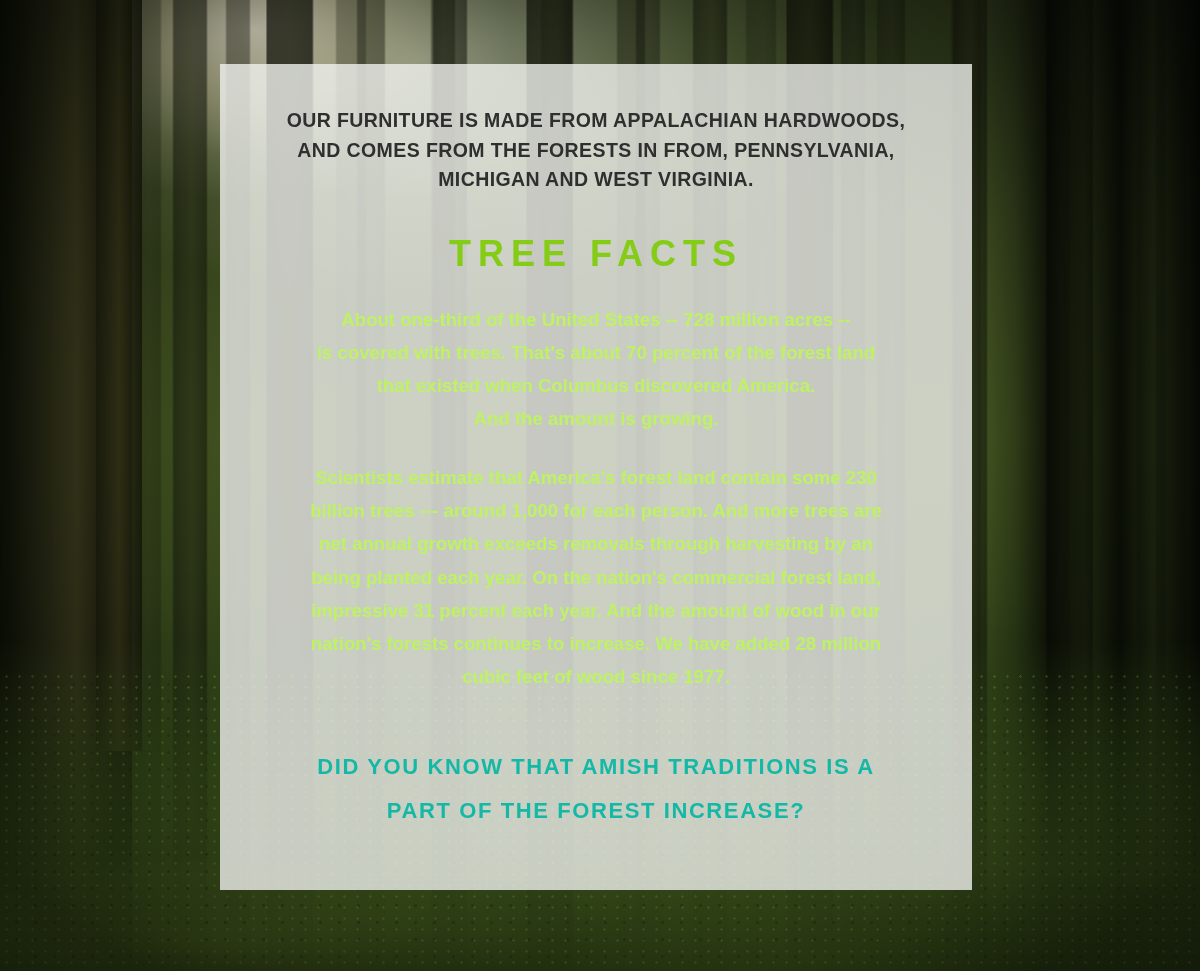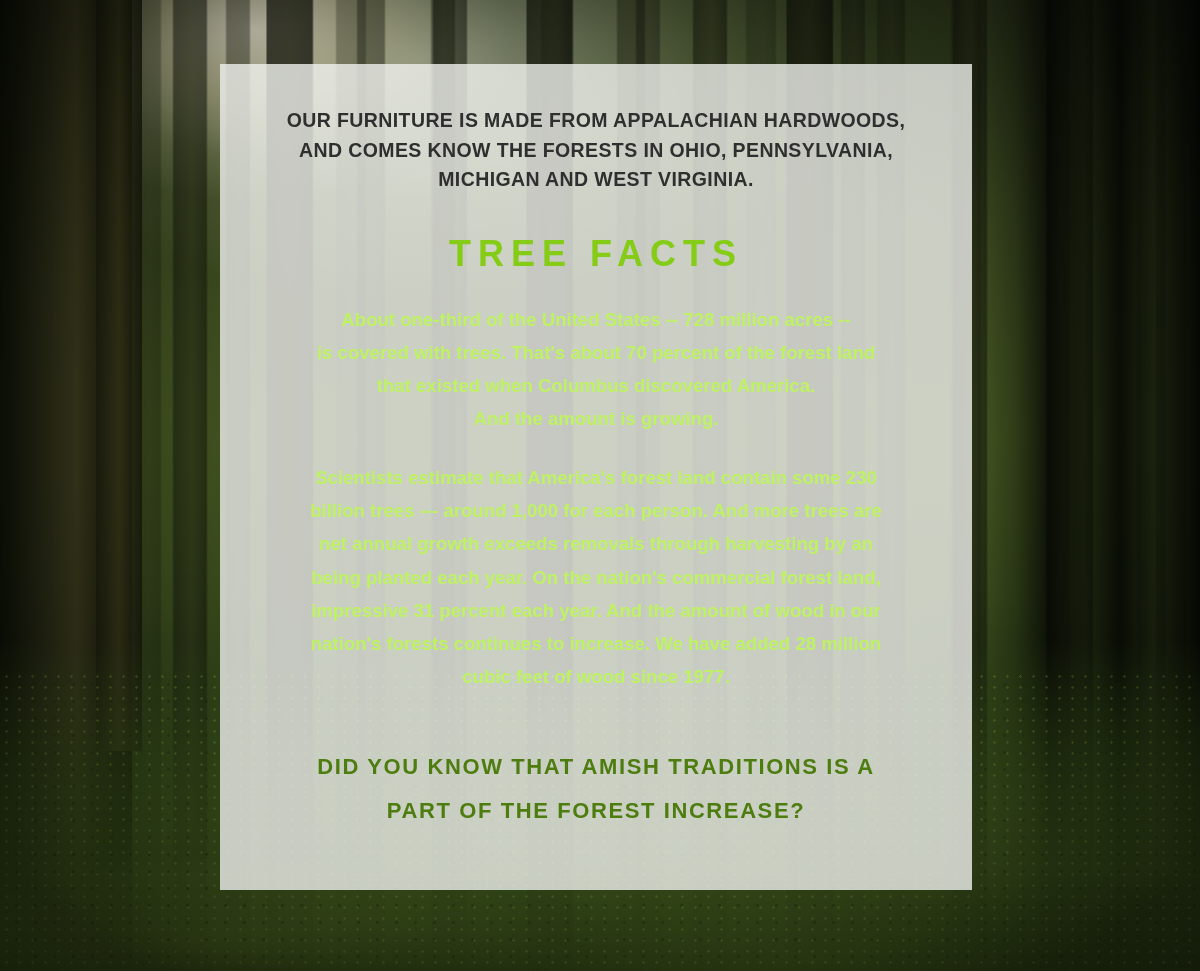"AND COMES KNOW THE FORESTS" div { text: KNOW THE FORESTS IN OHIO -> FROM THE FORESTS IN FROM }
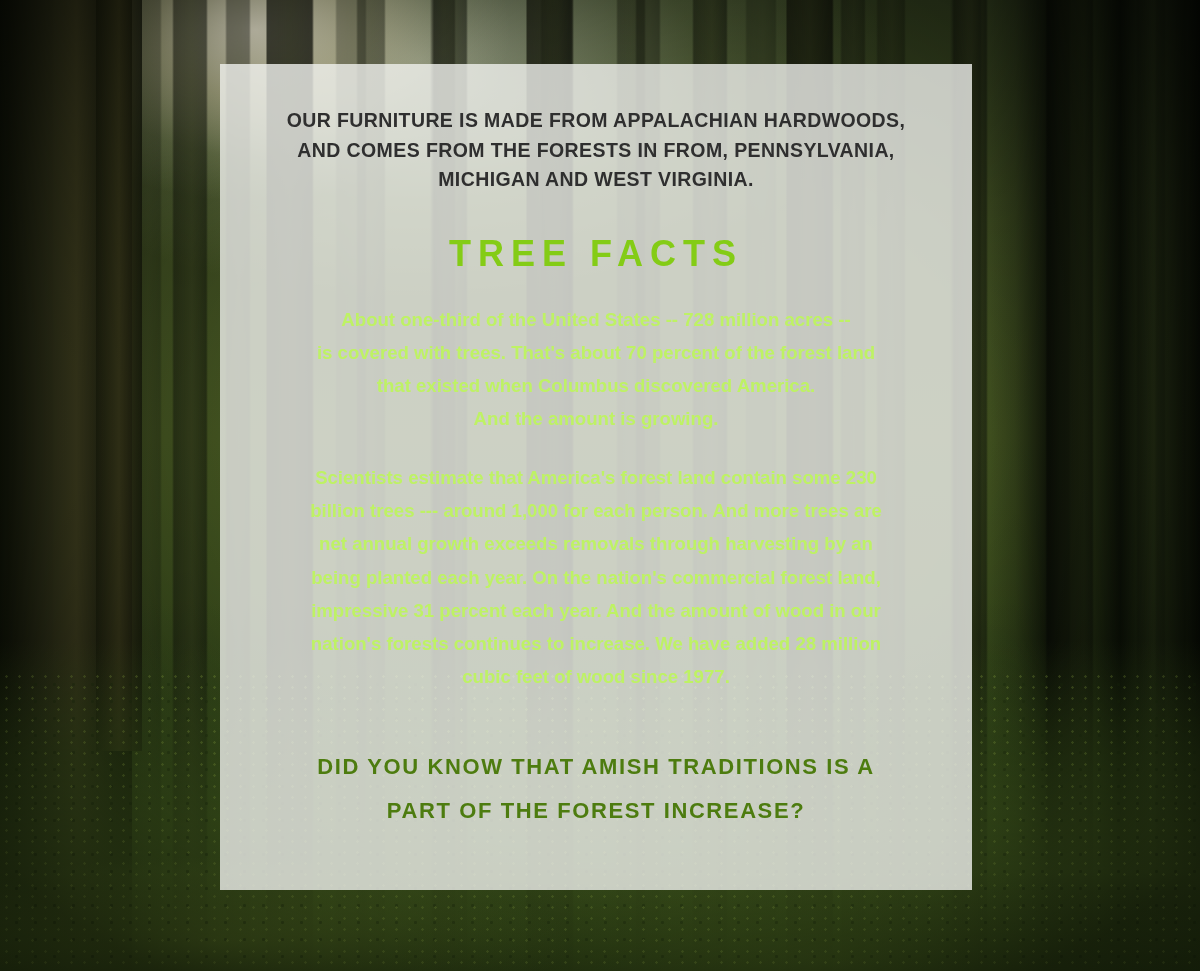"DID YOU KNOW THAT AMISH" .footer { color: #4d7c0f -> #14b8a6 }
